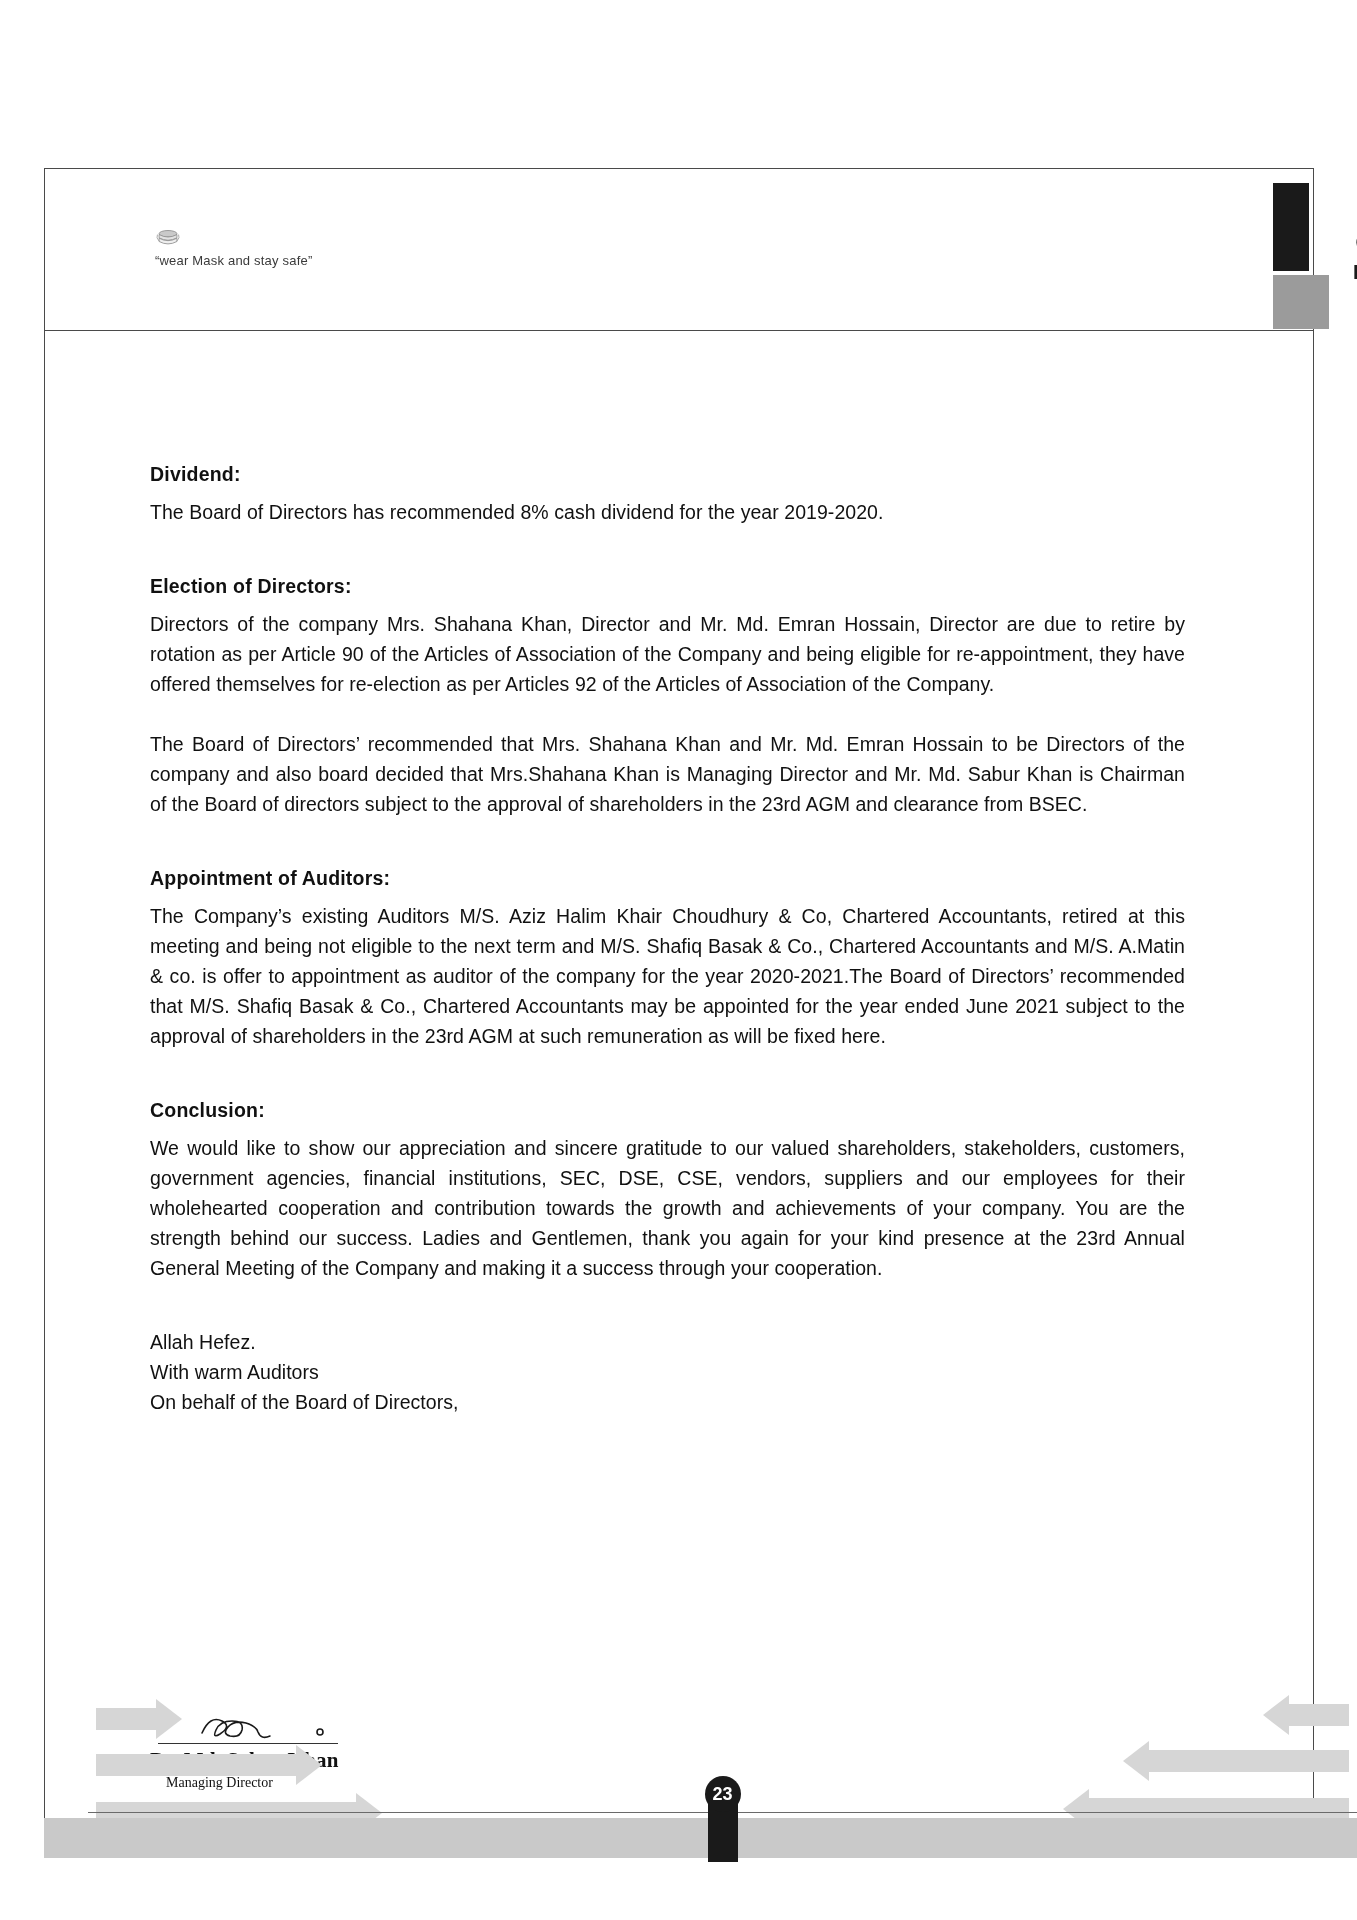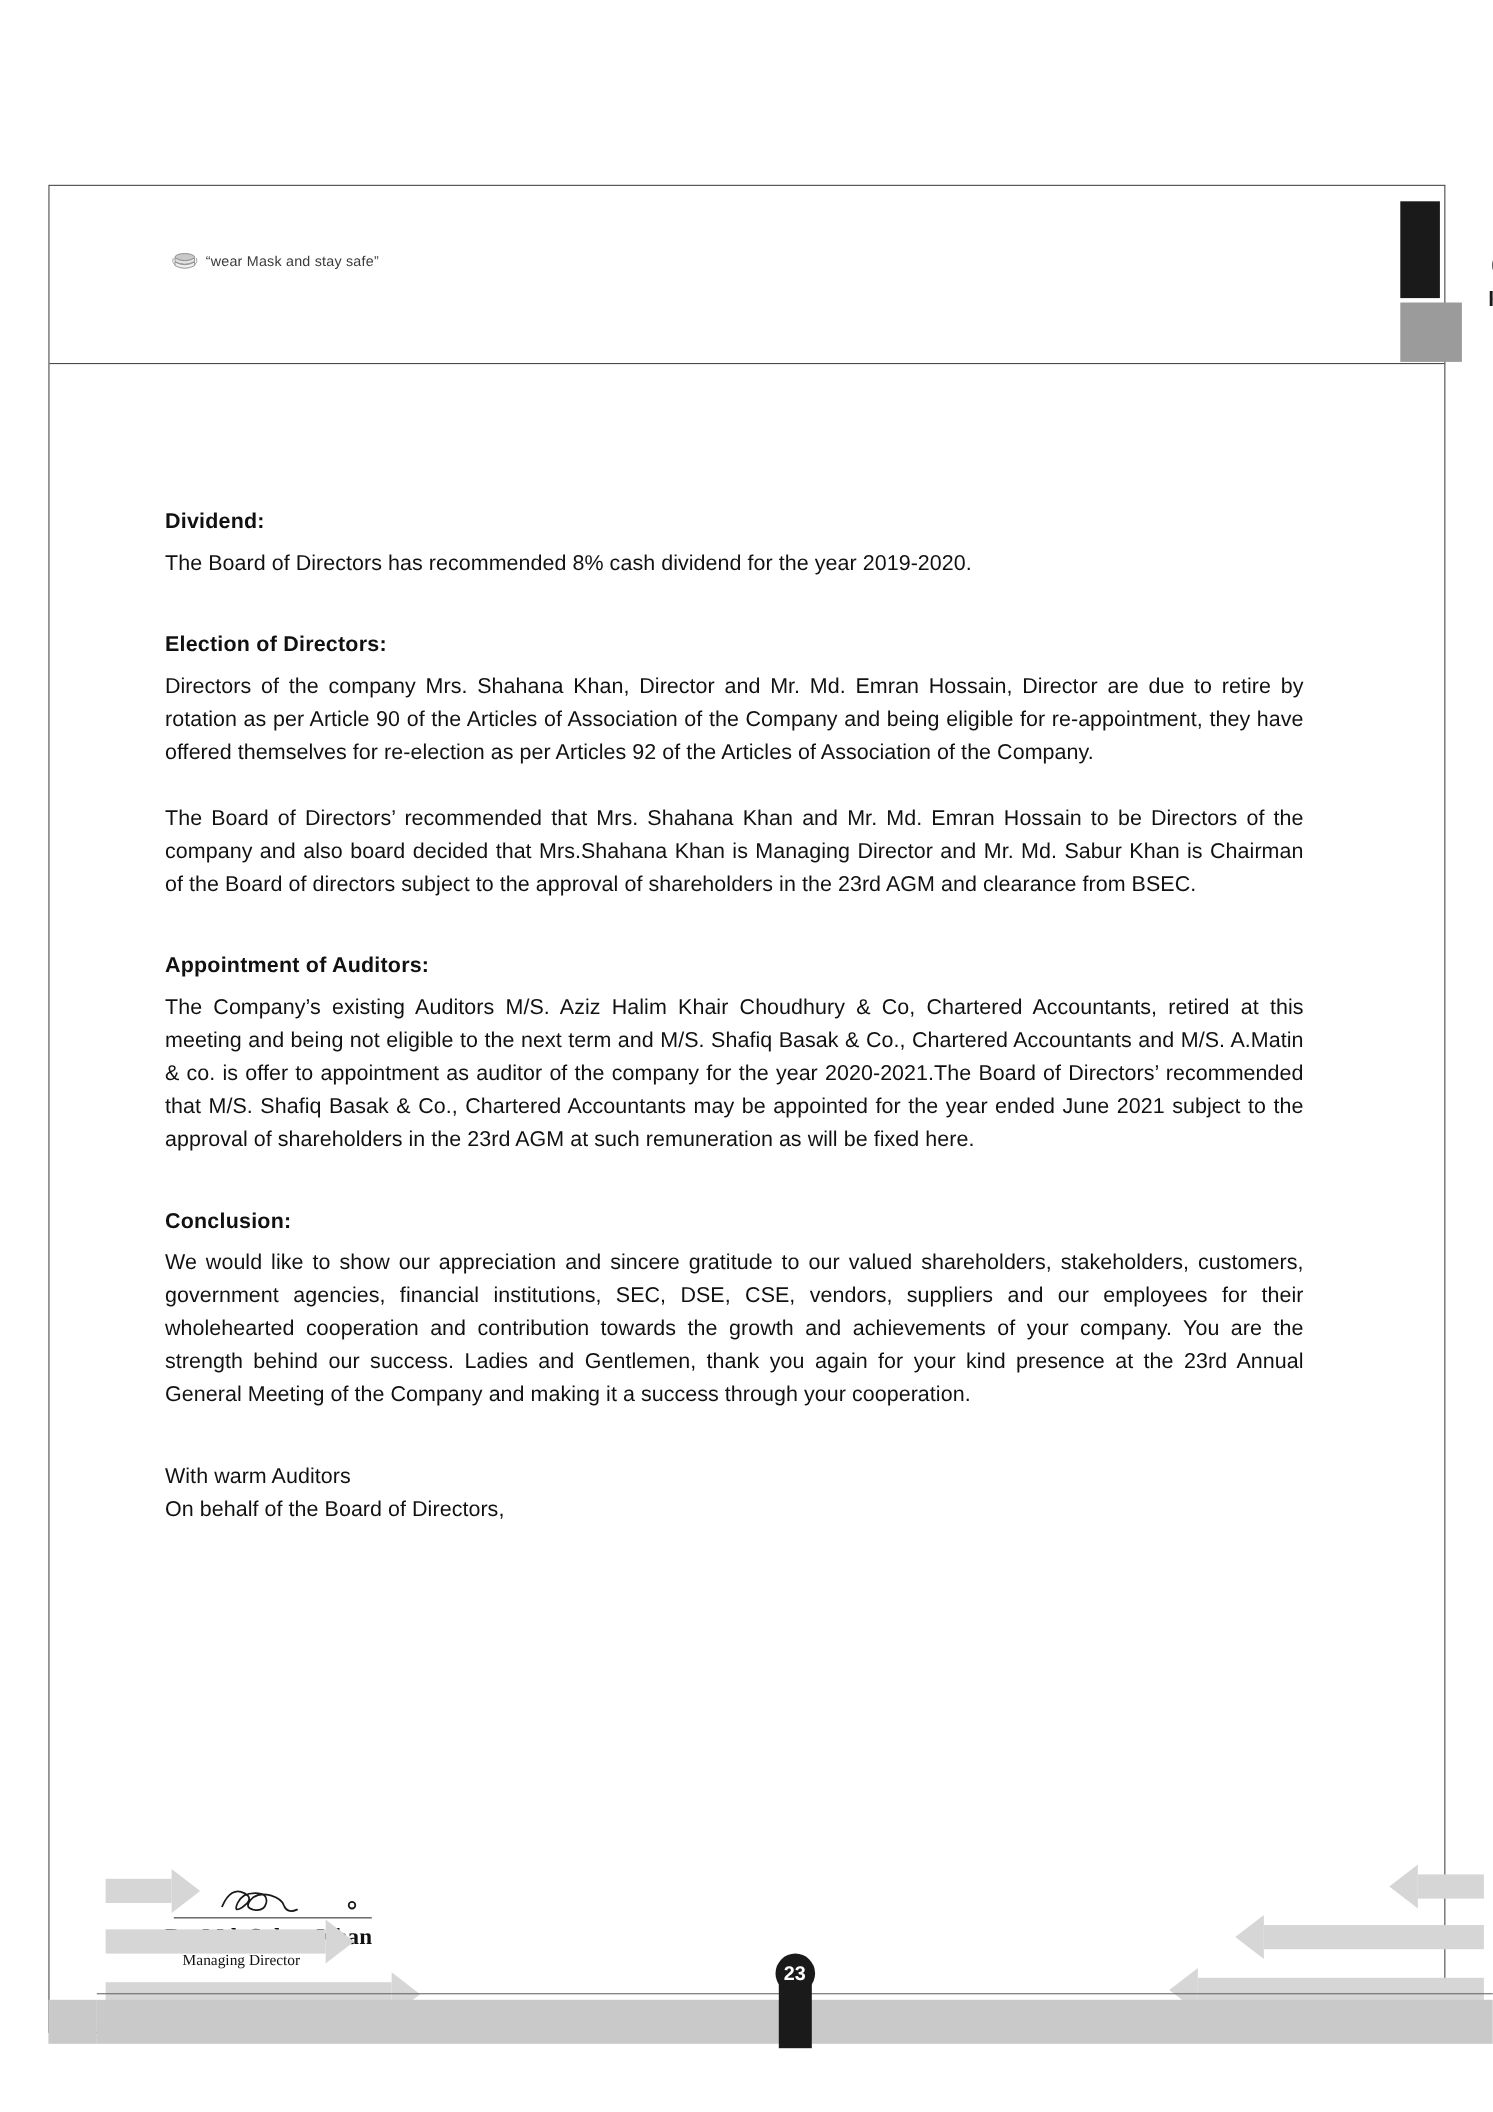"“wear Mask and stay safe”" .mask-note { align-items: center -> flex-start; flex-direction: none -> column }
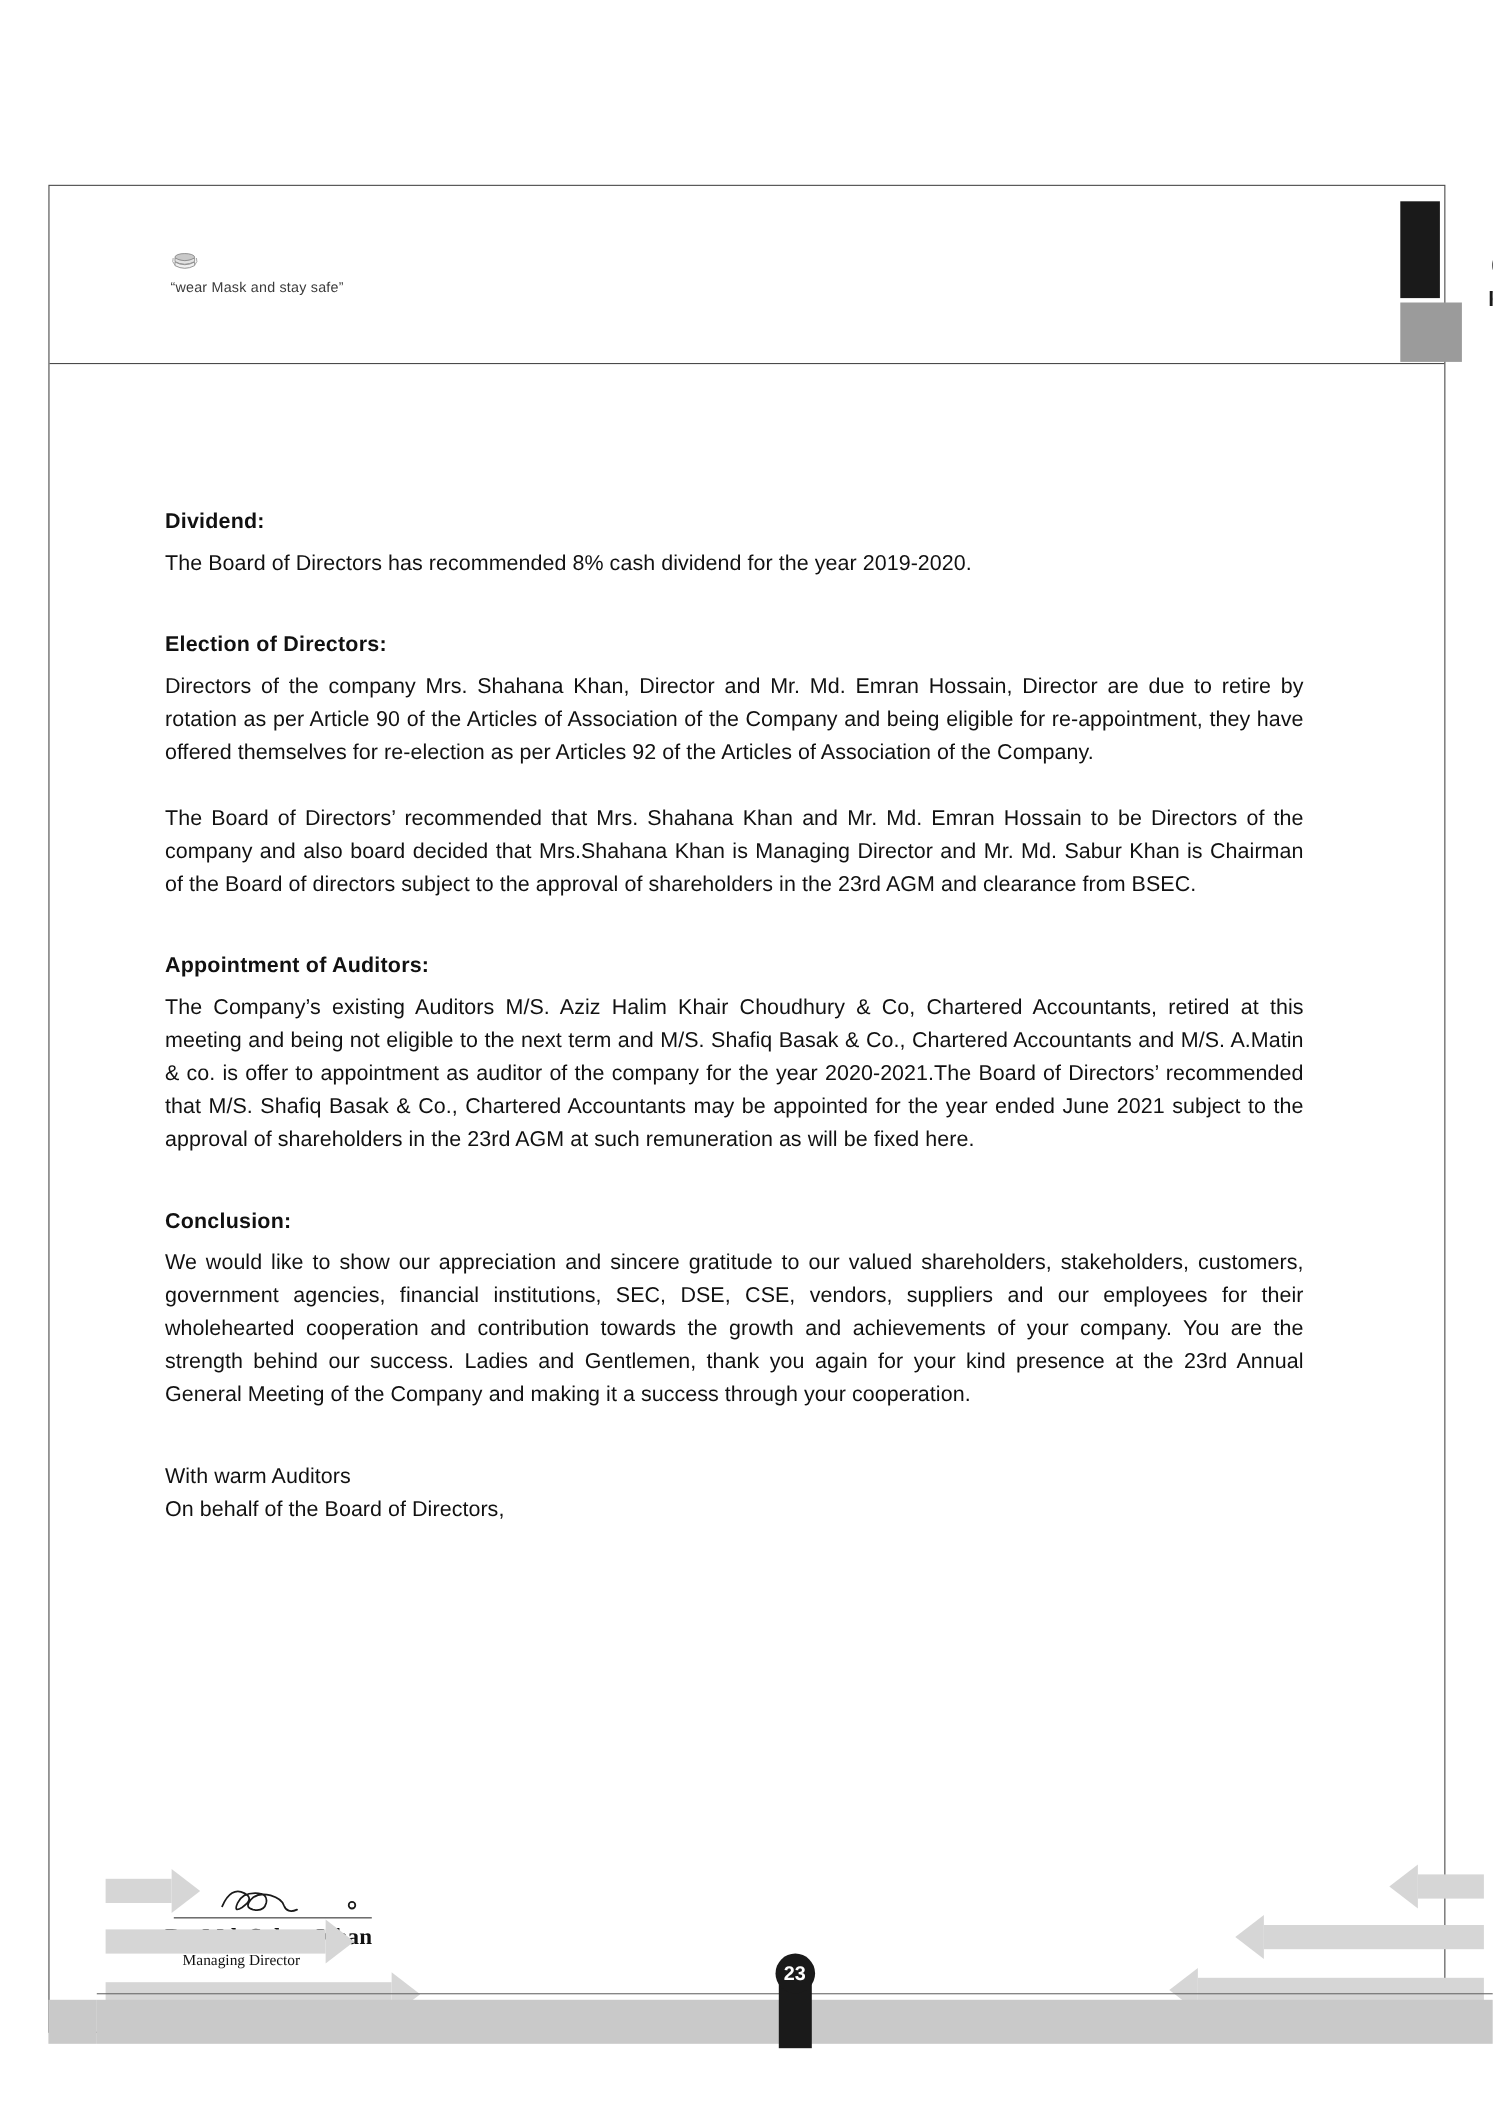"Allah Hefez." p.plain-line { html: none -> <p>Allah Hefez.</p> }
